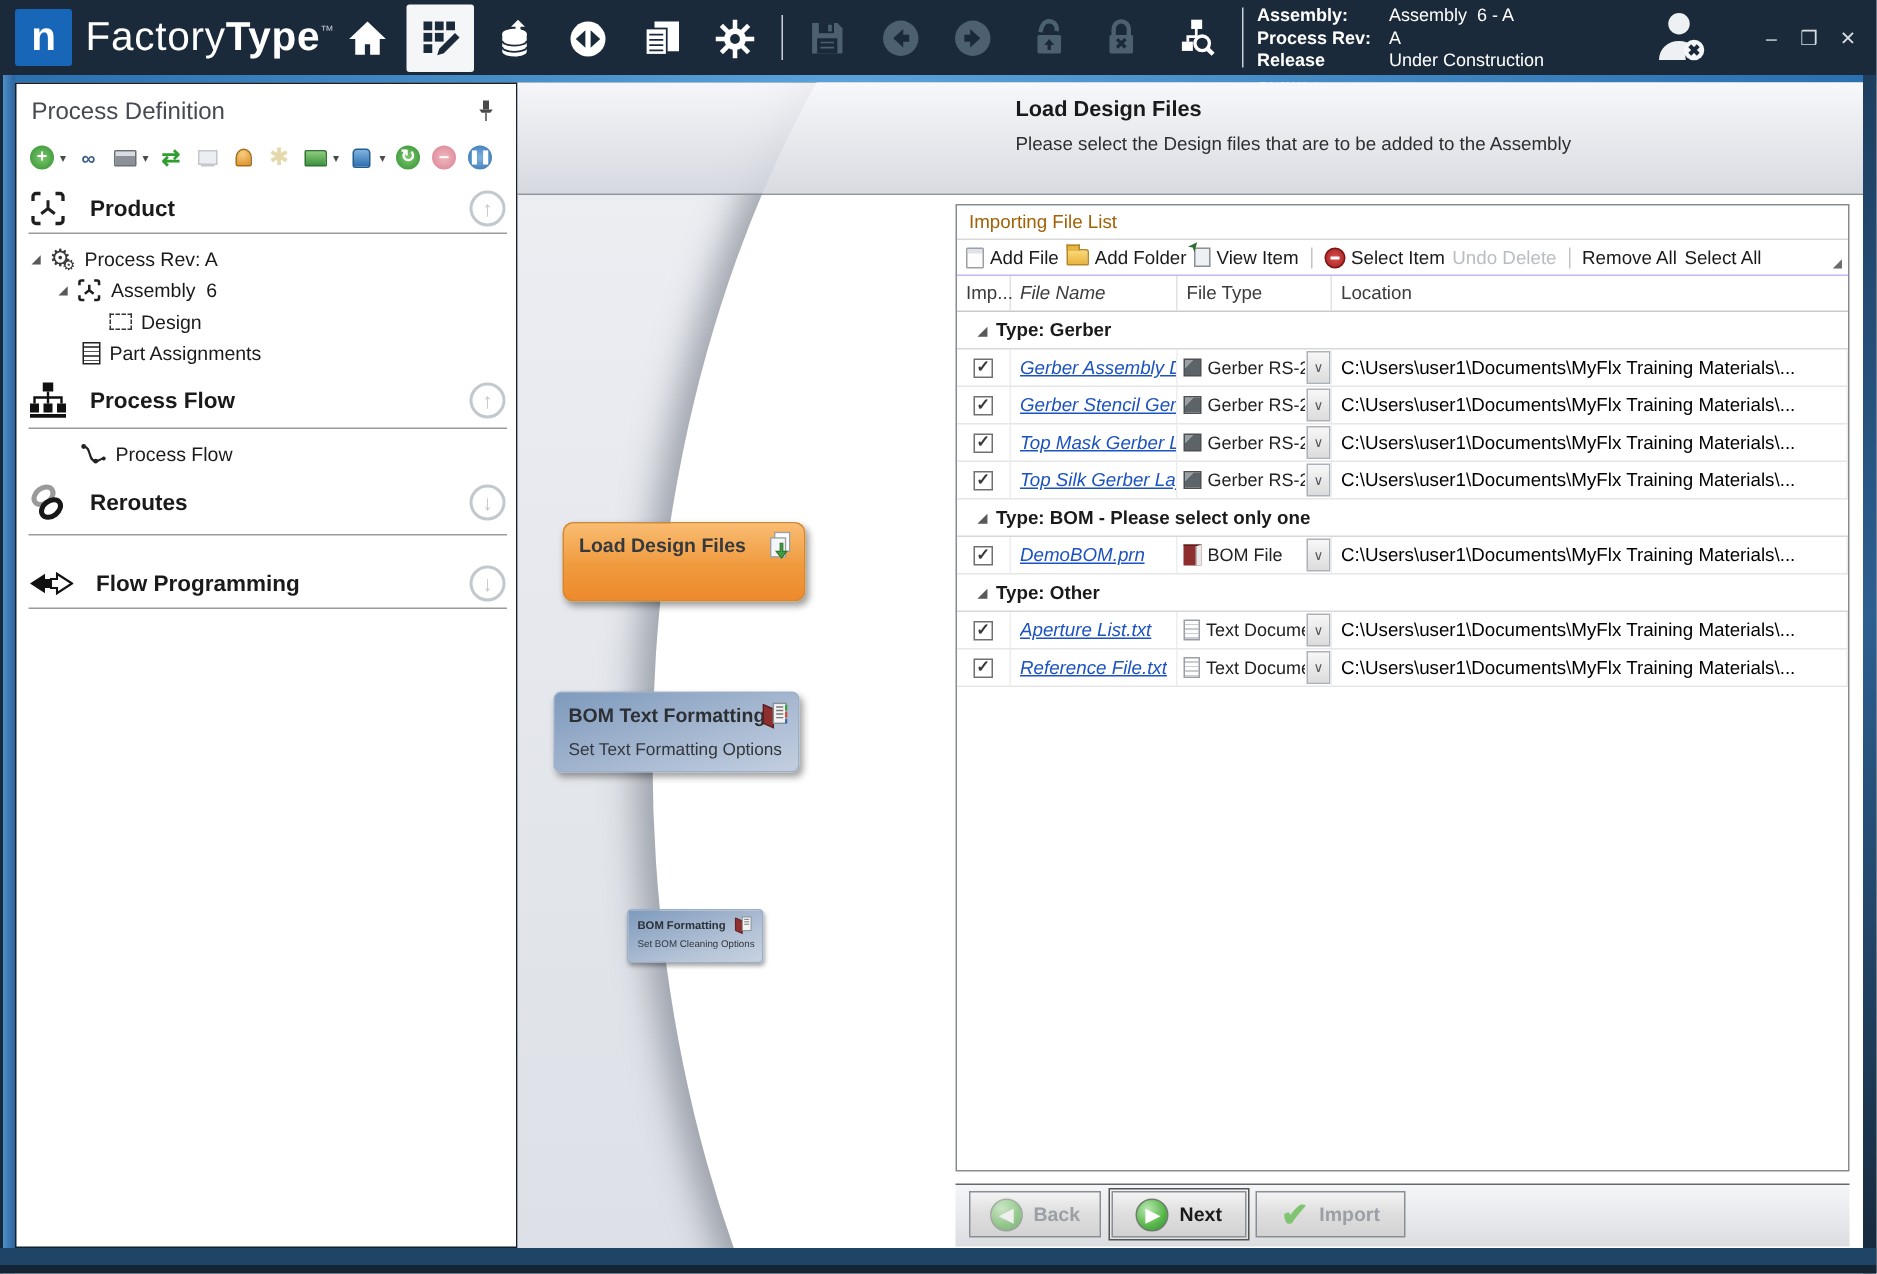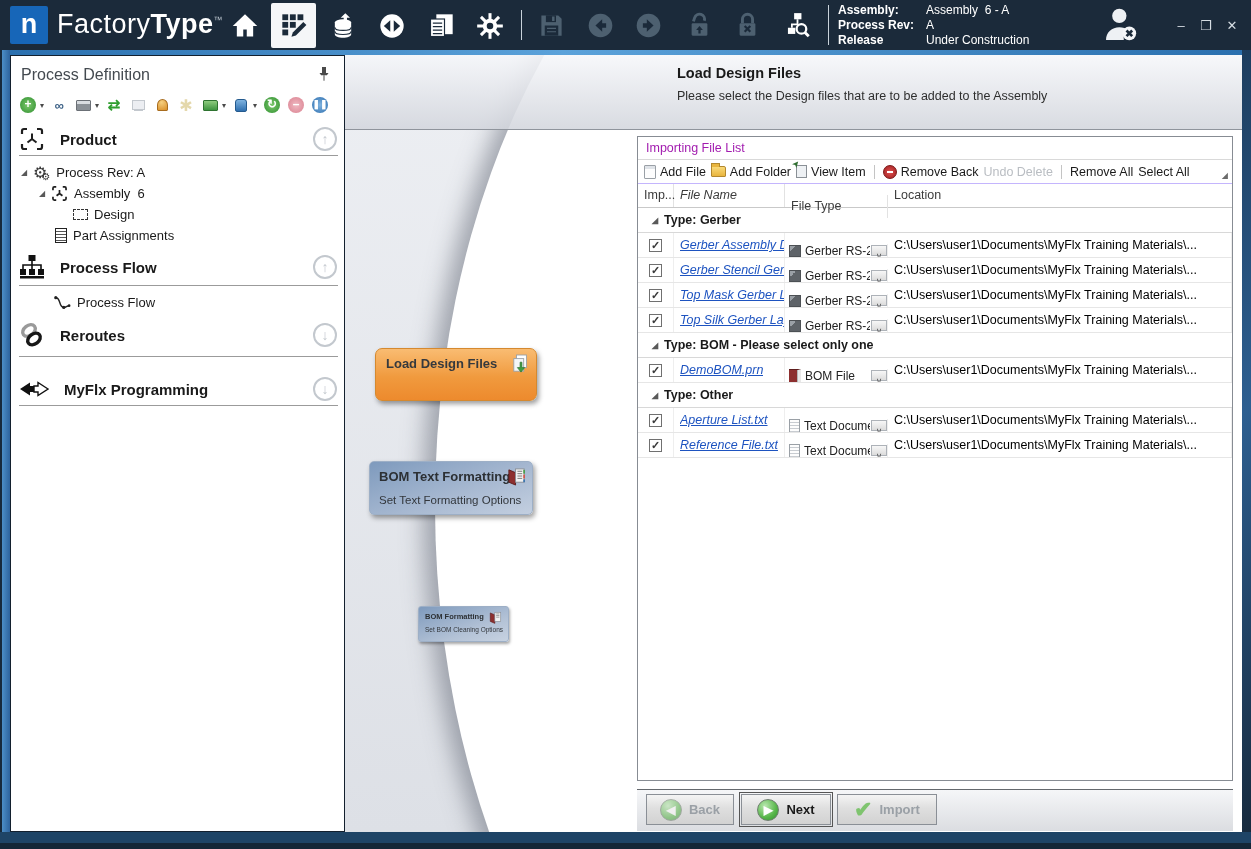"Importing File List" #panel-title { color: #a21caf -> #a16207 }
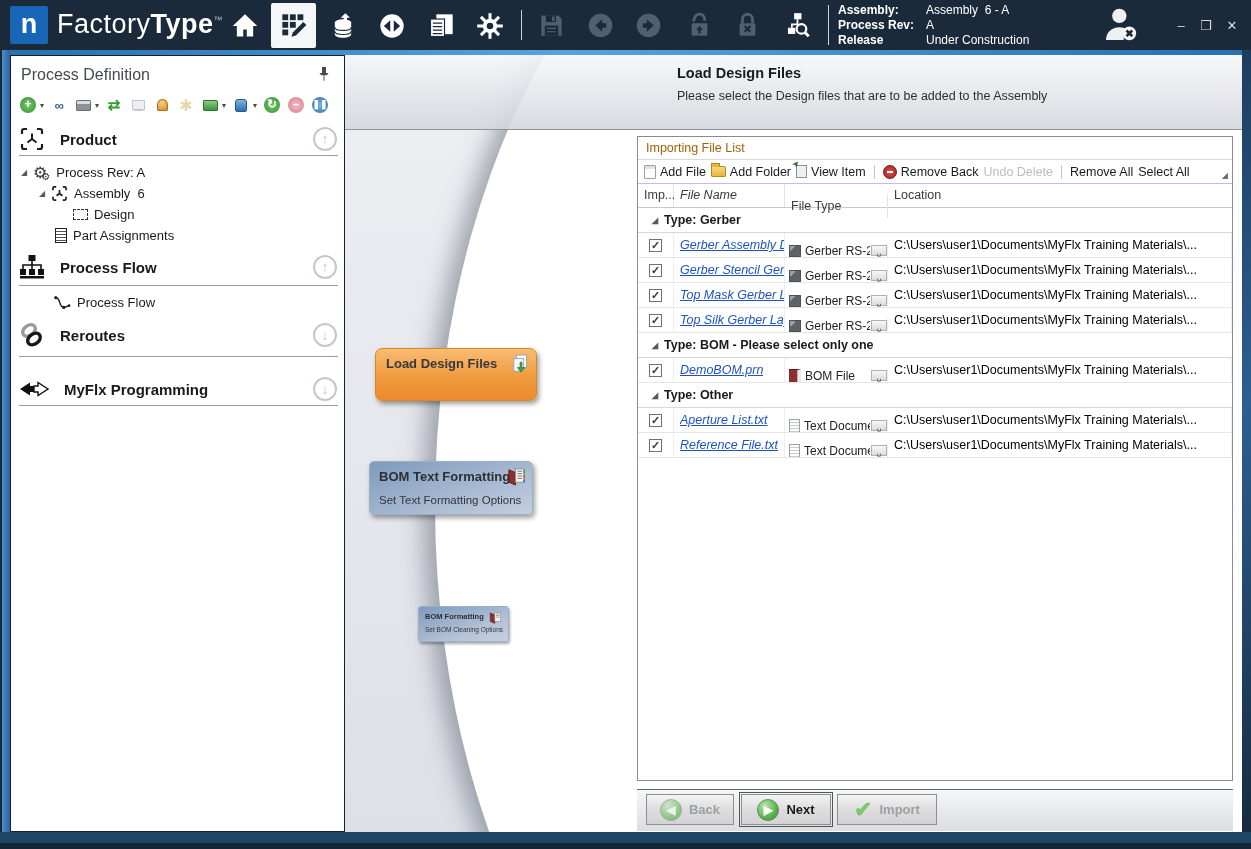"Remove Back" span { text: Remove Back -> Select Item }
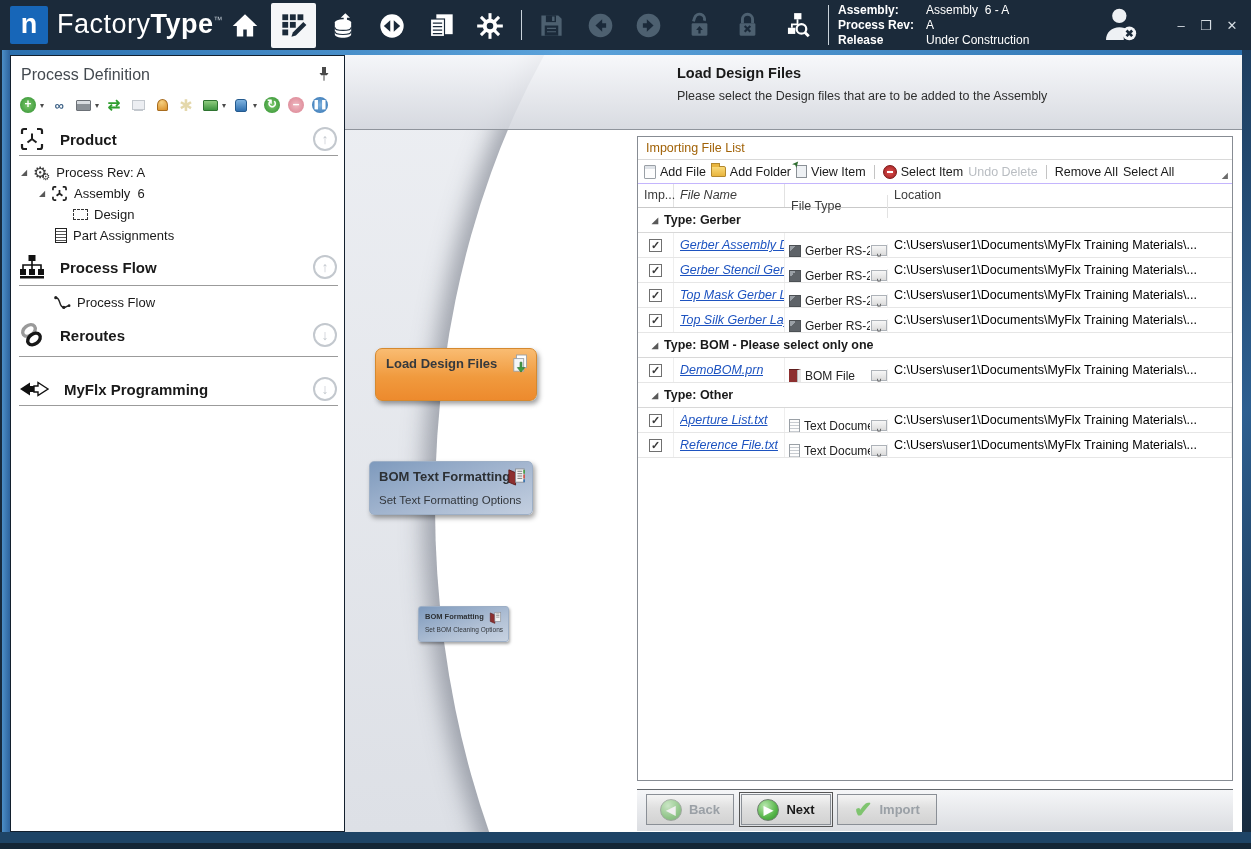"File Type" .c3 { margin-top: 11px -> none }
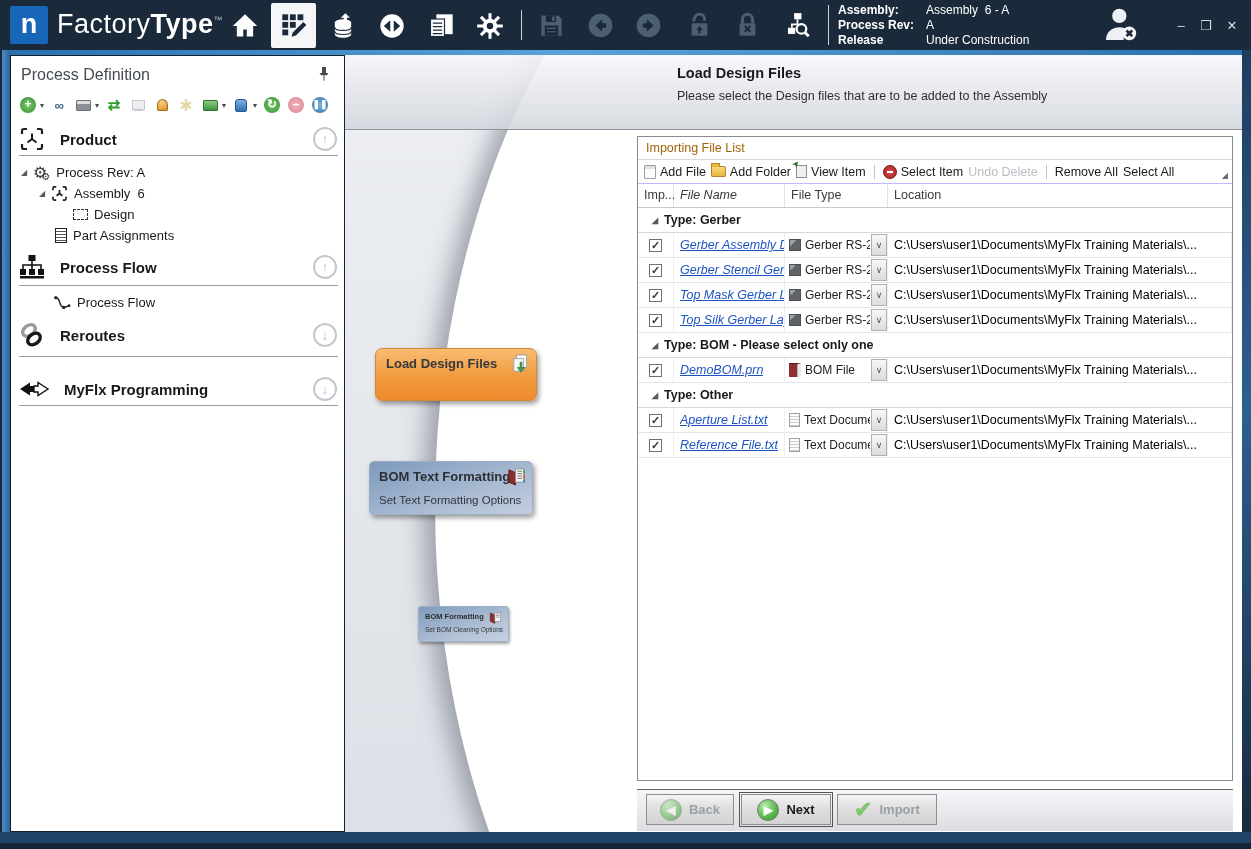"MyFlx Programming" span.section-label { text: MyFlx -> Flow }
